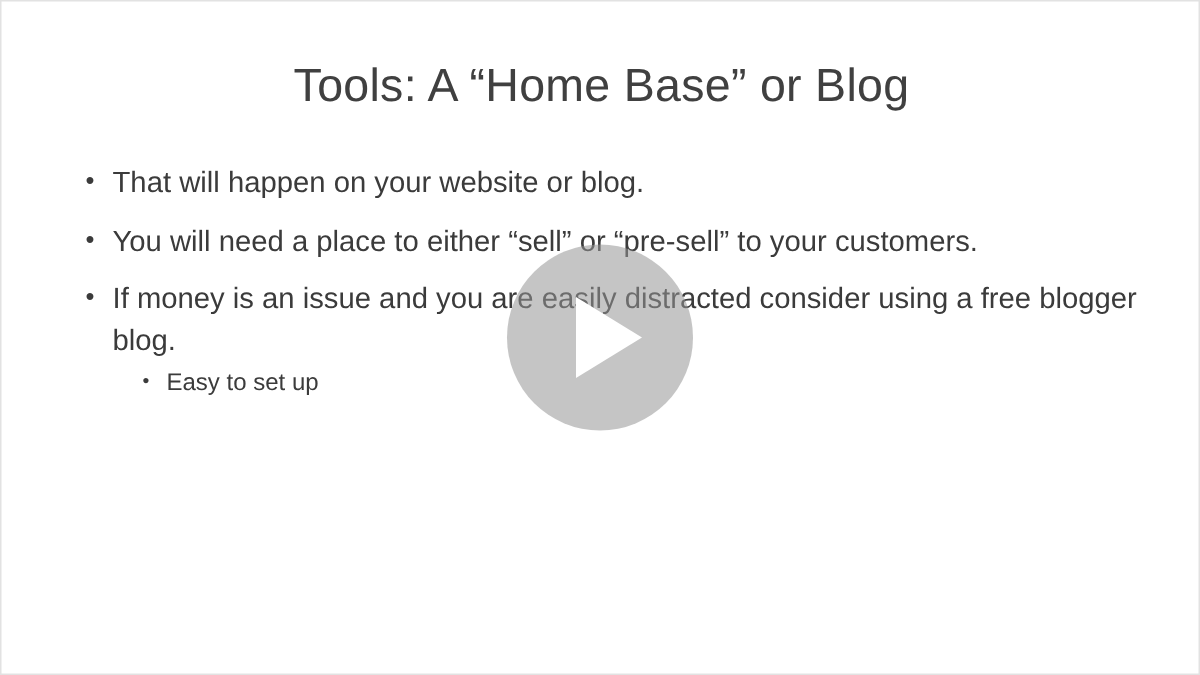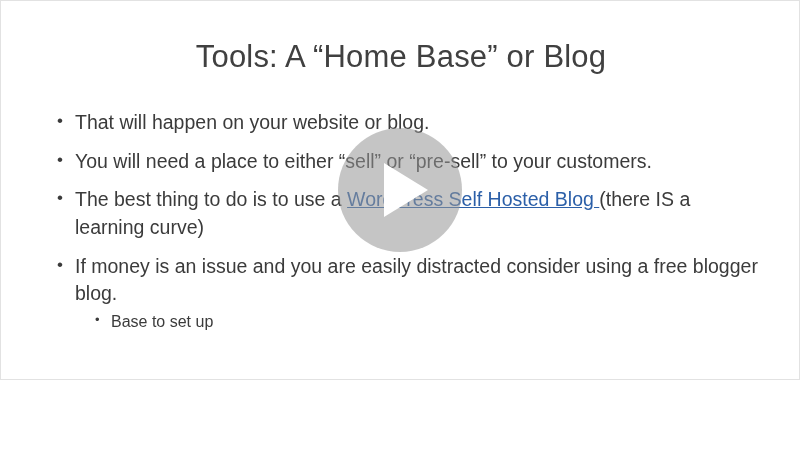"Tools: A “Home Base” or" .slide { height: 380px -> 450px }
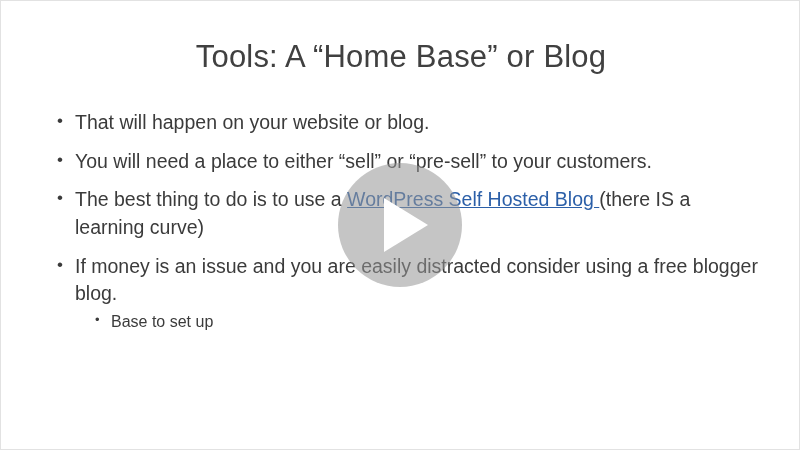"The best thing to do" li.lvl1 { html: <li> <span>The best thing to do is to use a </span><a>WordPress Self Hosted Blog </a><span>(there IS a learning curve)</span> </li> -> none }
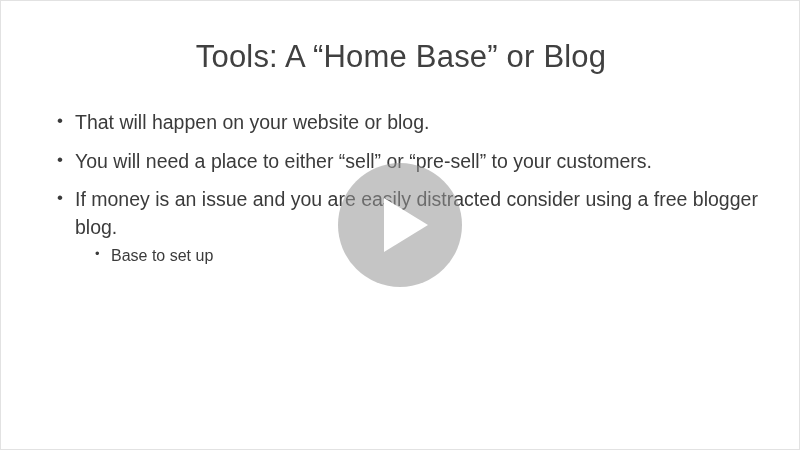"Base to set up" span { text: Base -> Easy }
